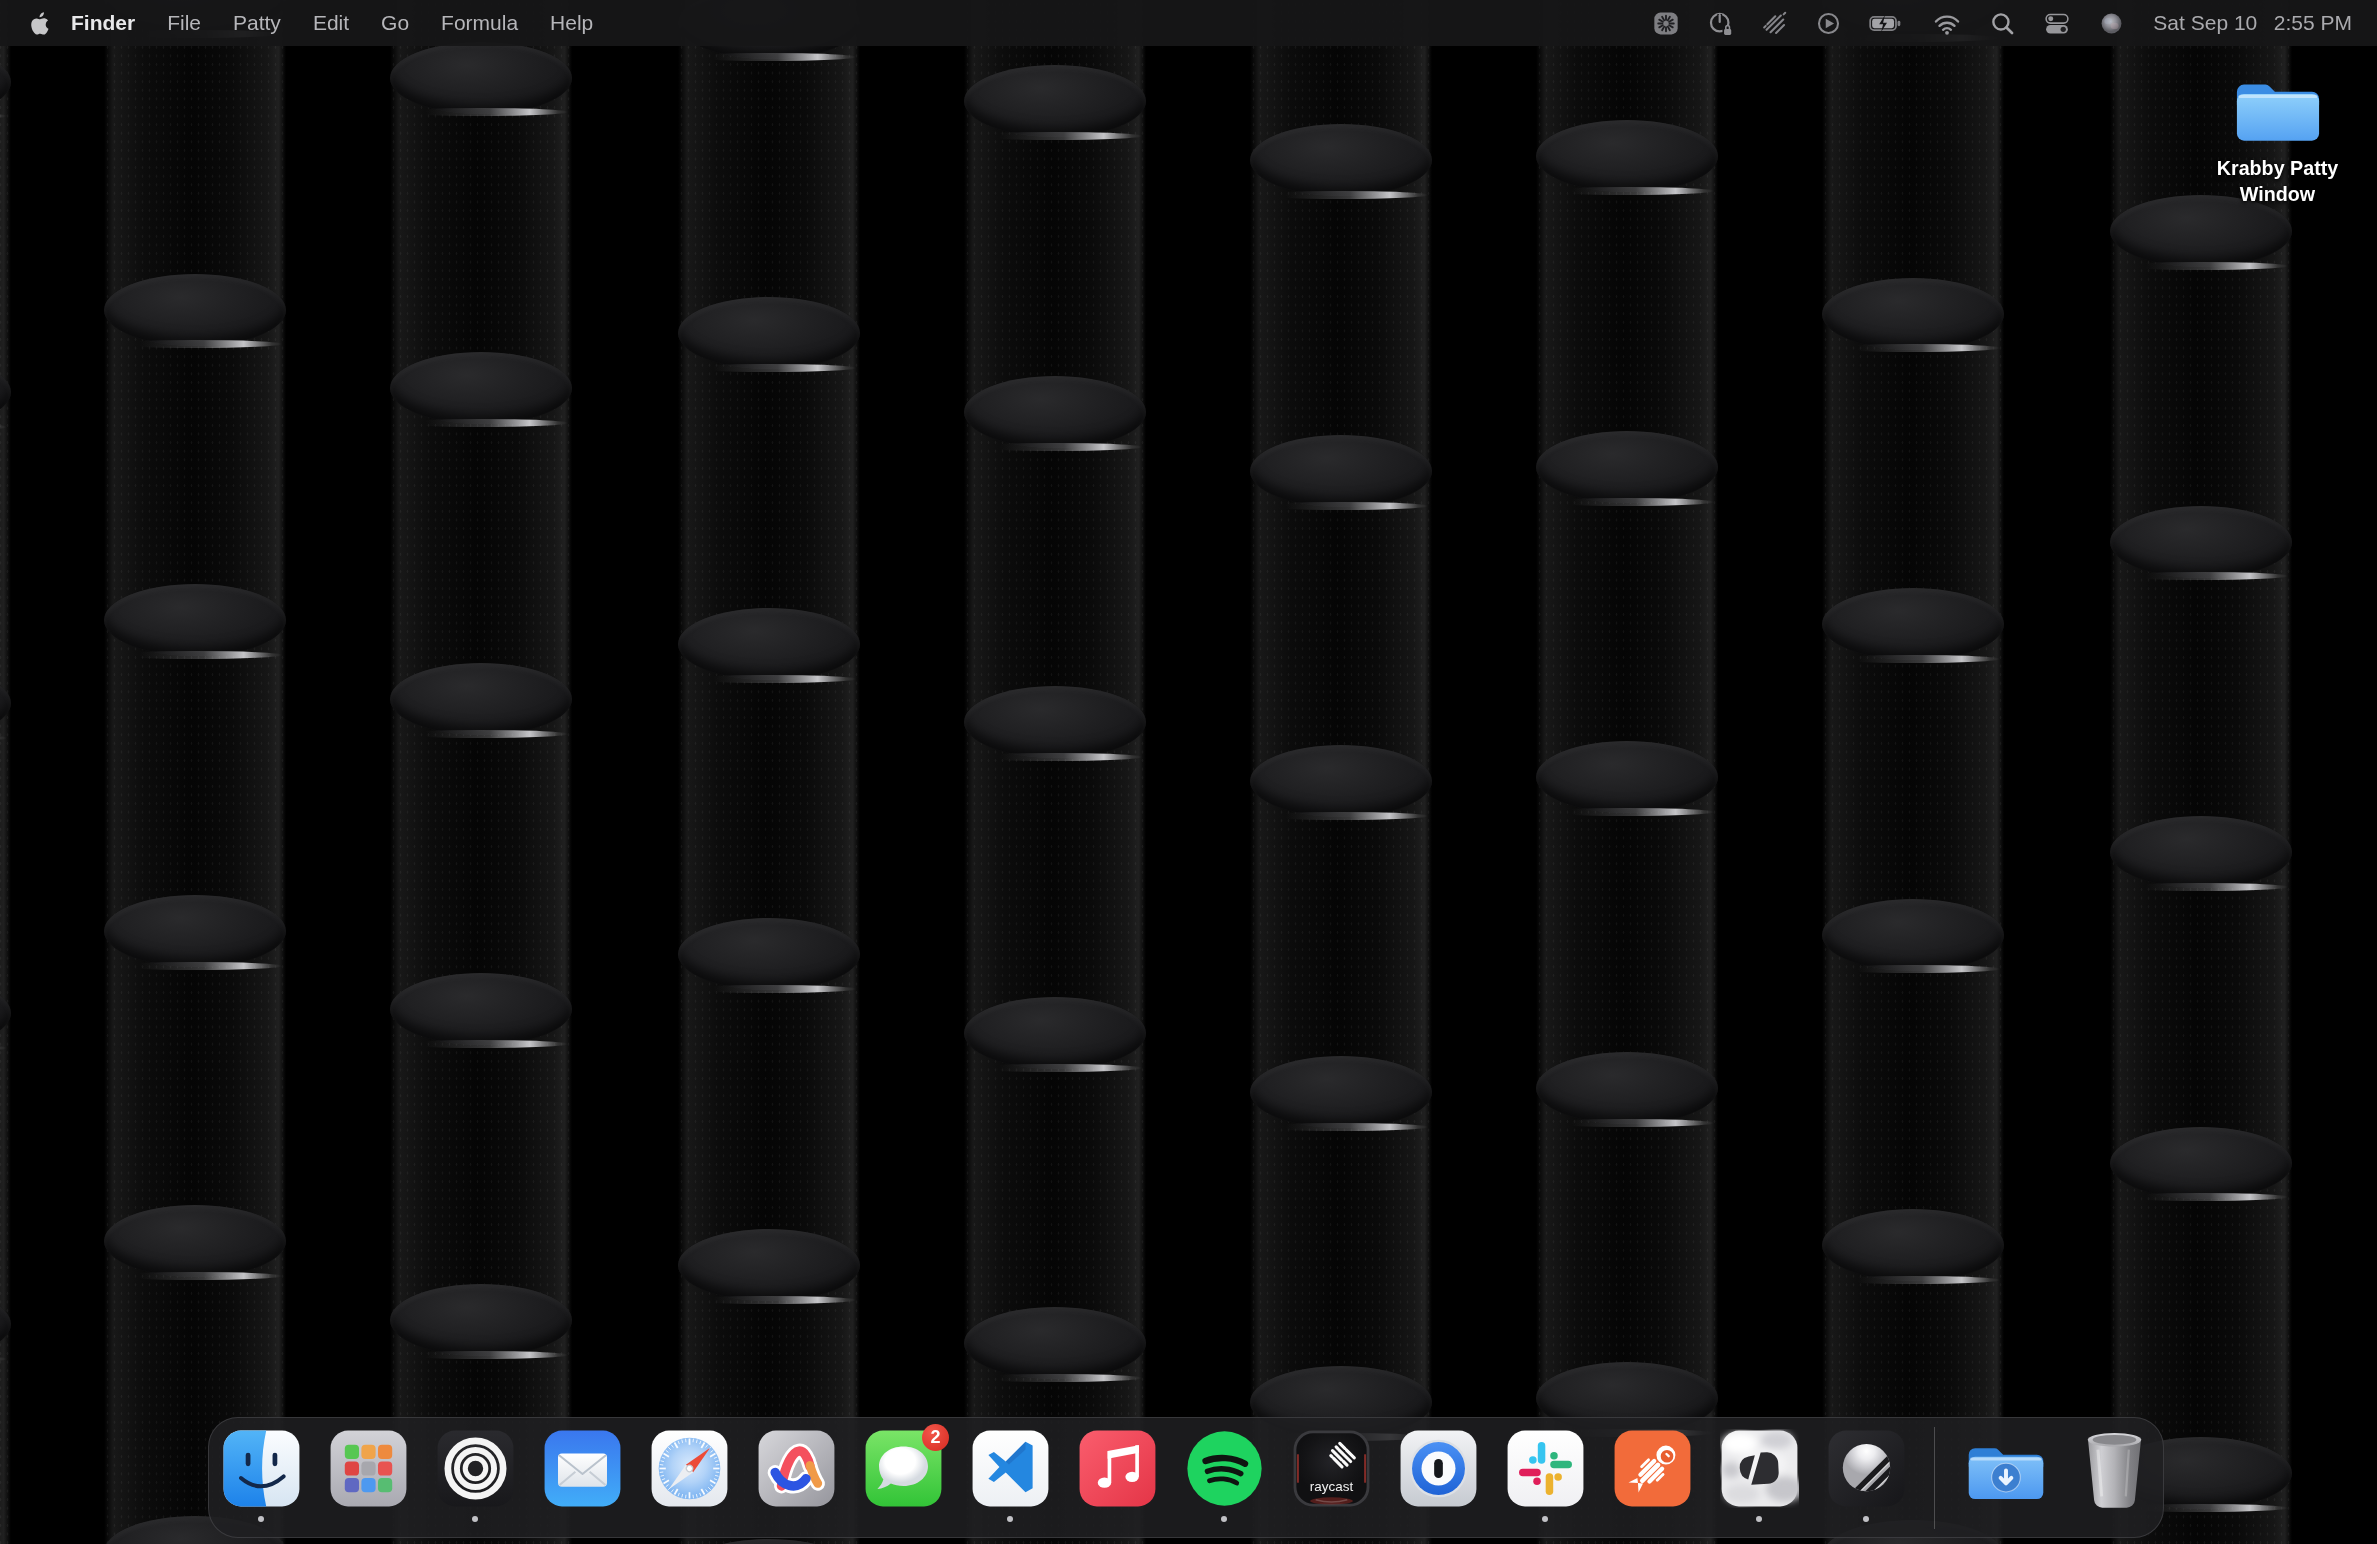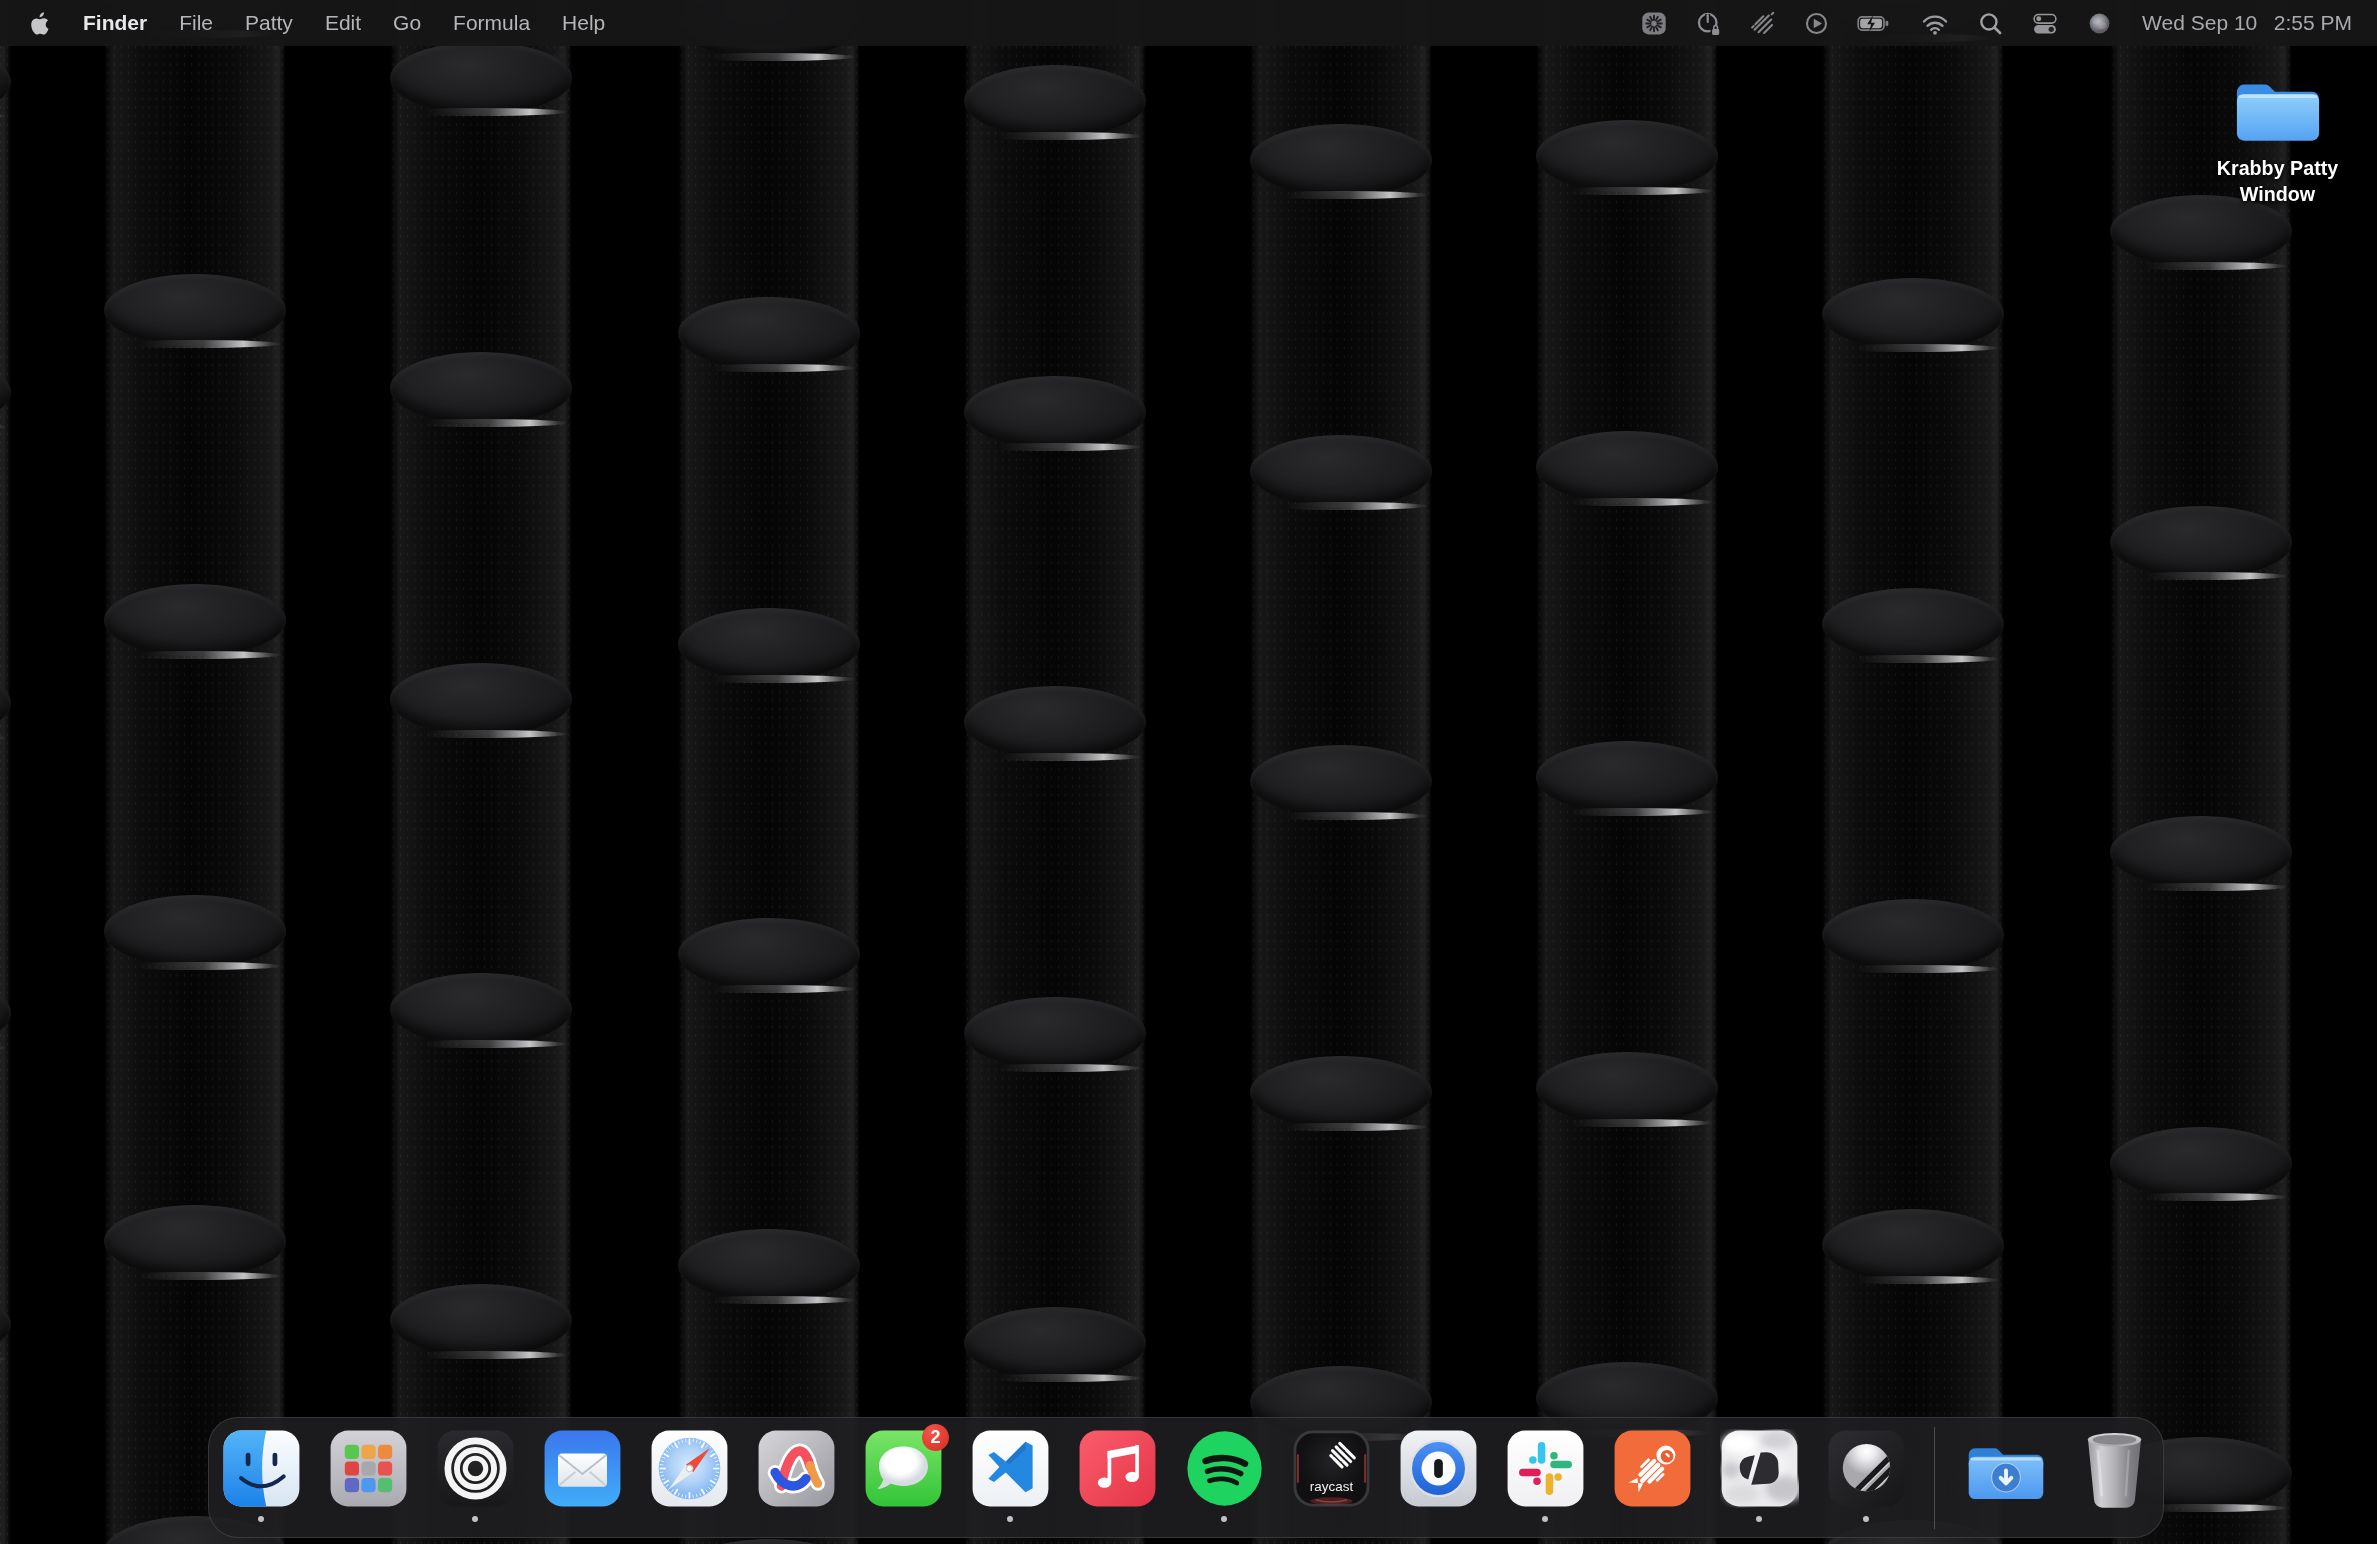"Finder" #menus { margin: 12px -> 0 }
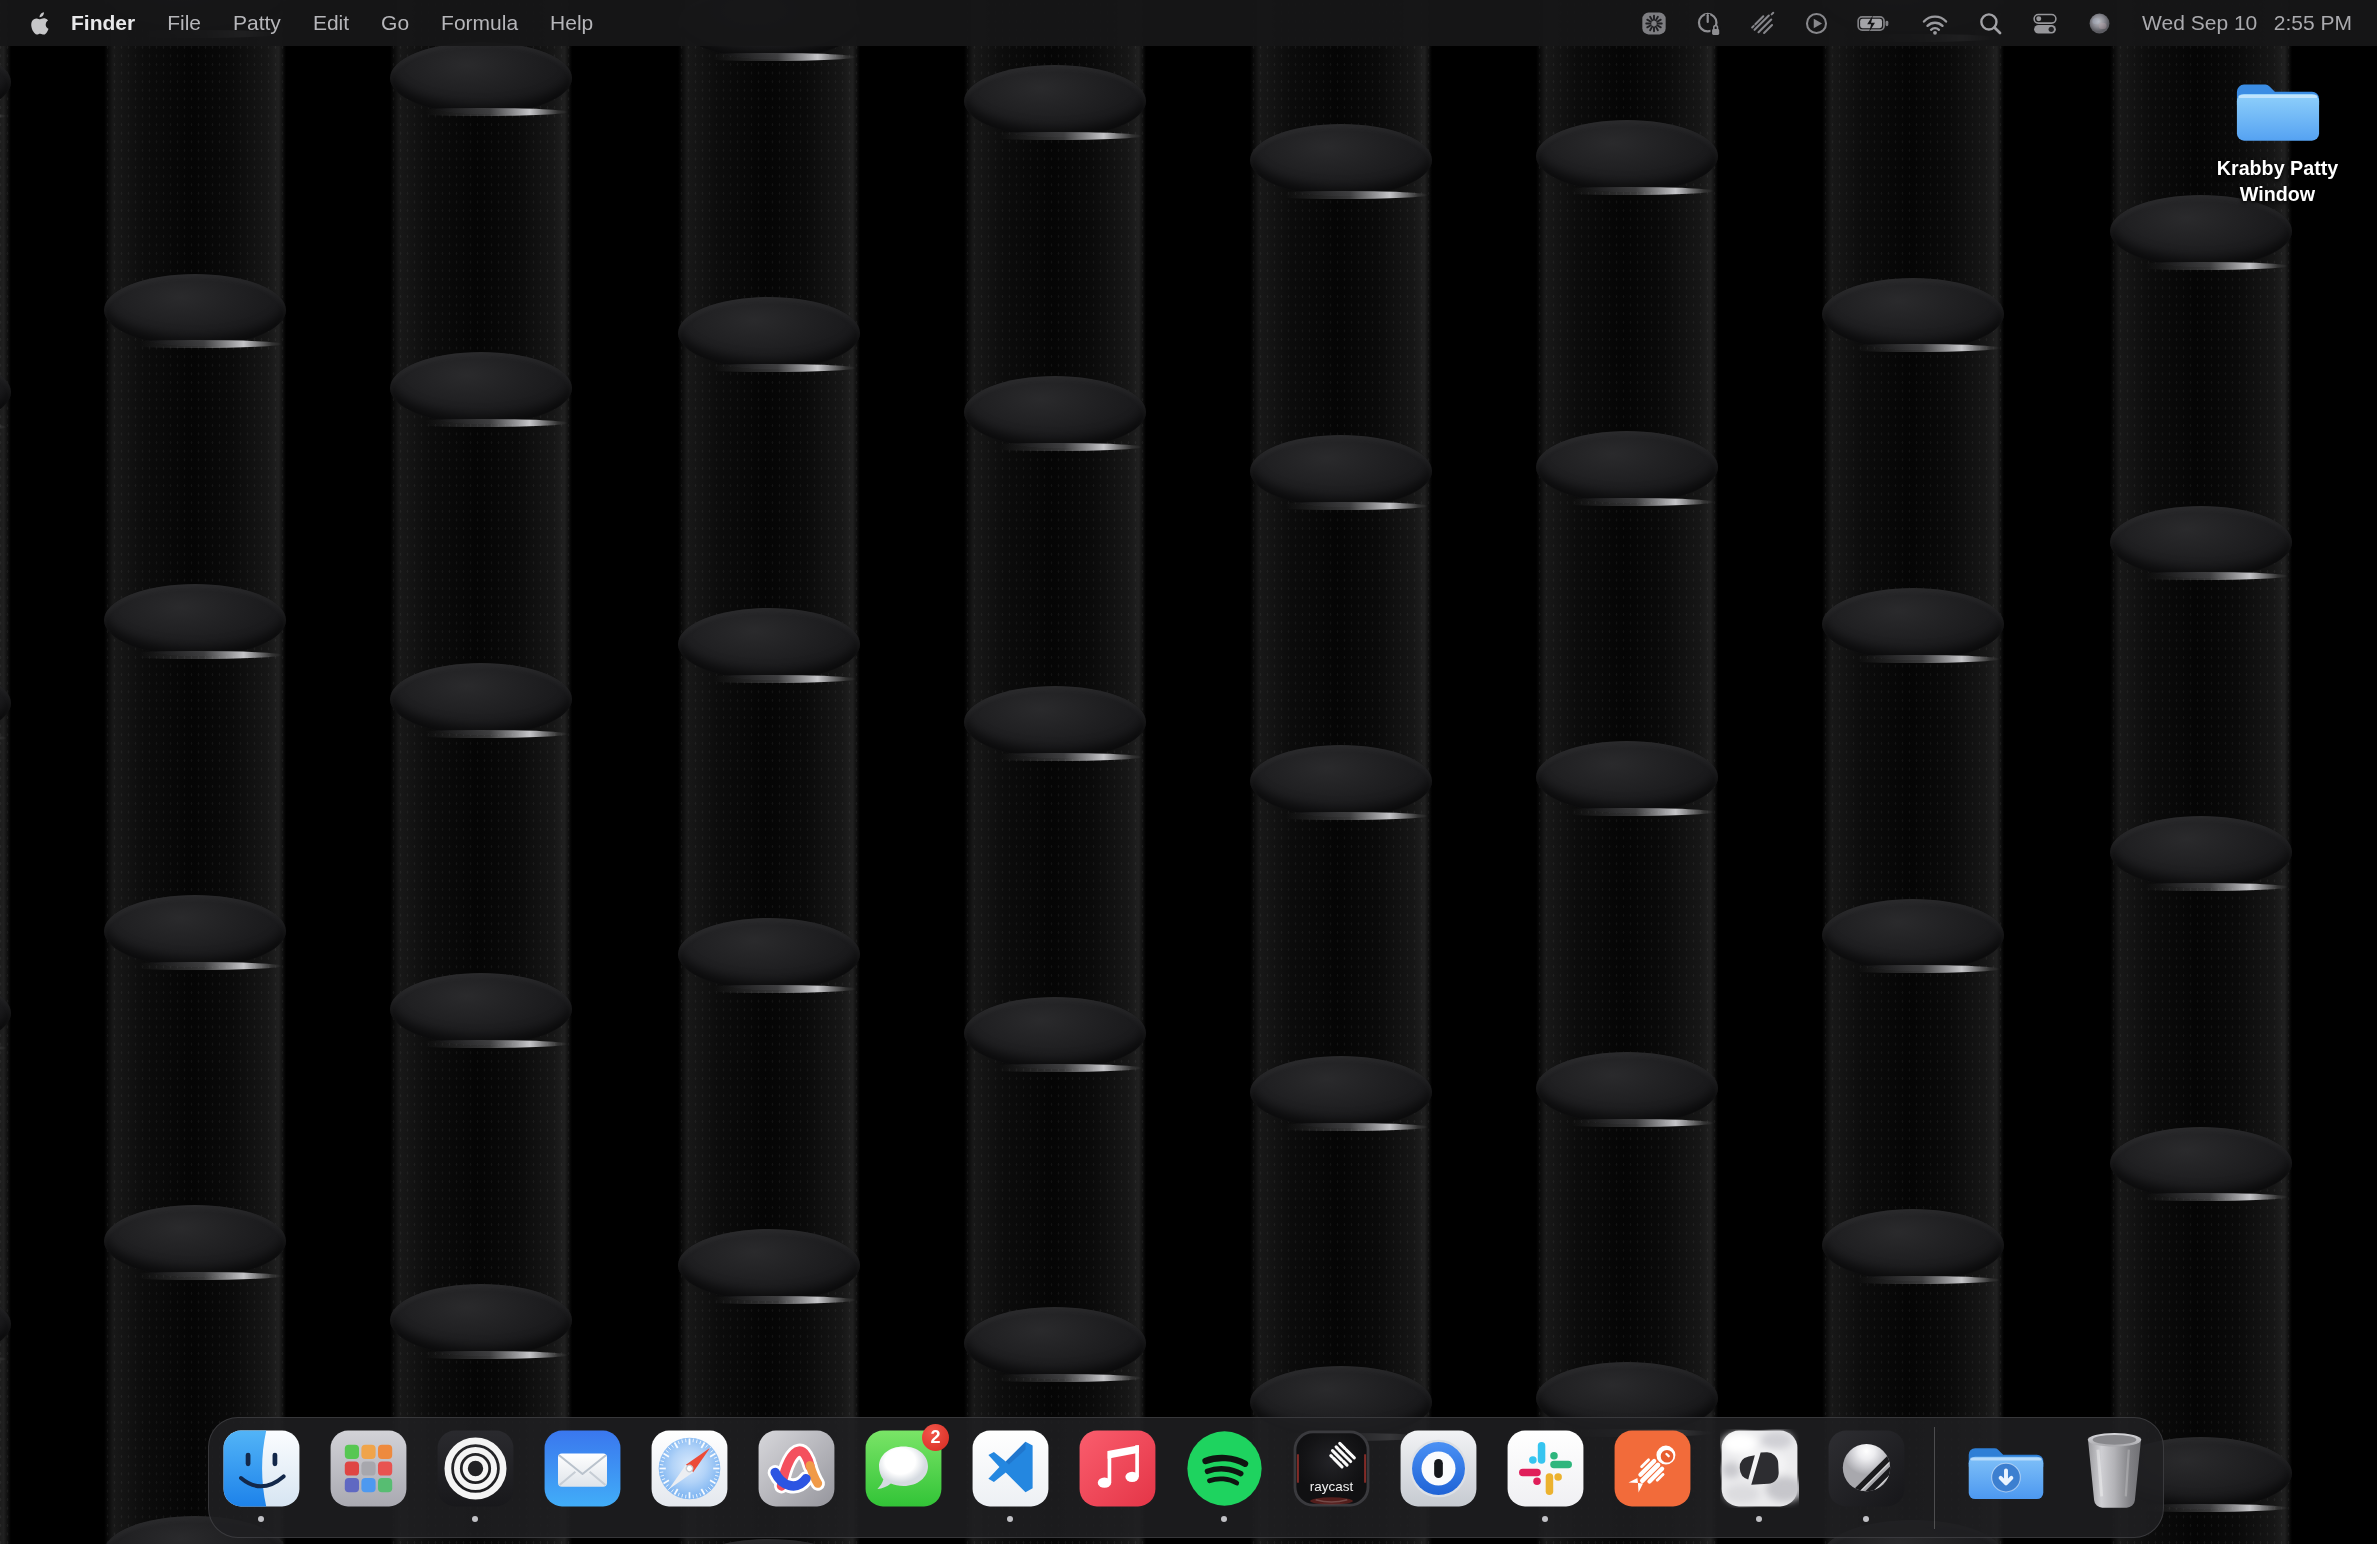"Wed Sep 10" span { text: Wed -> Sat }
